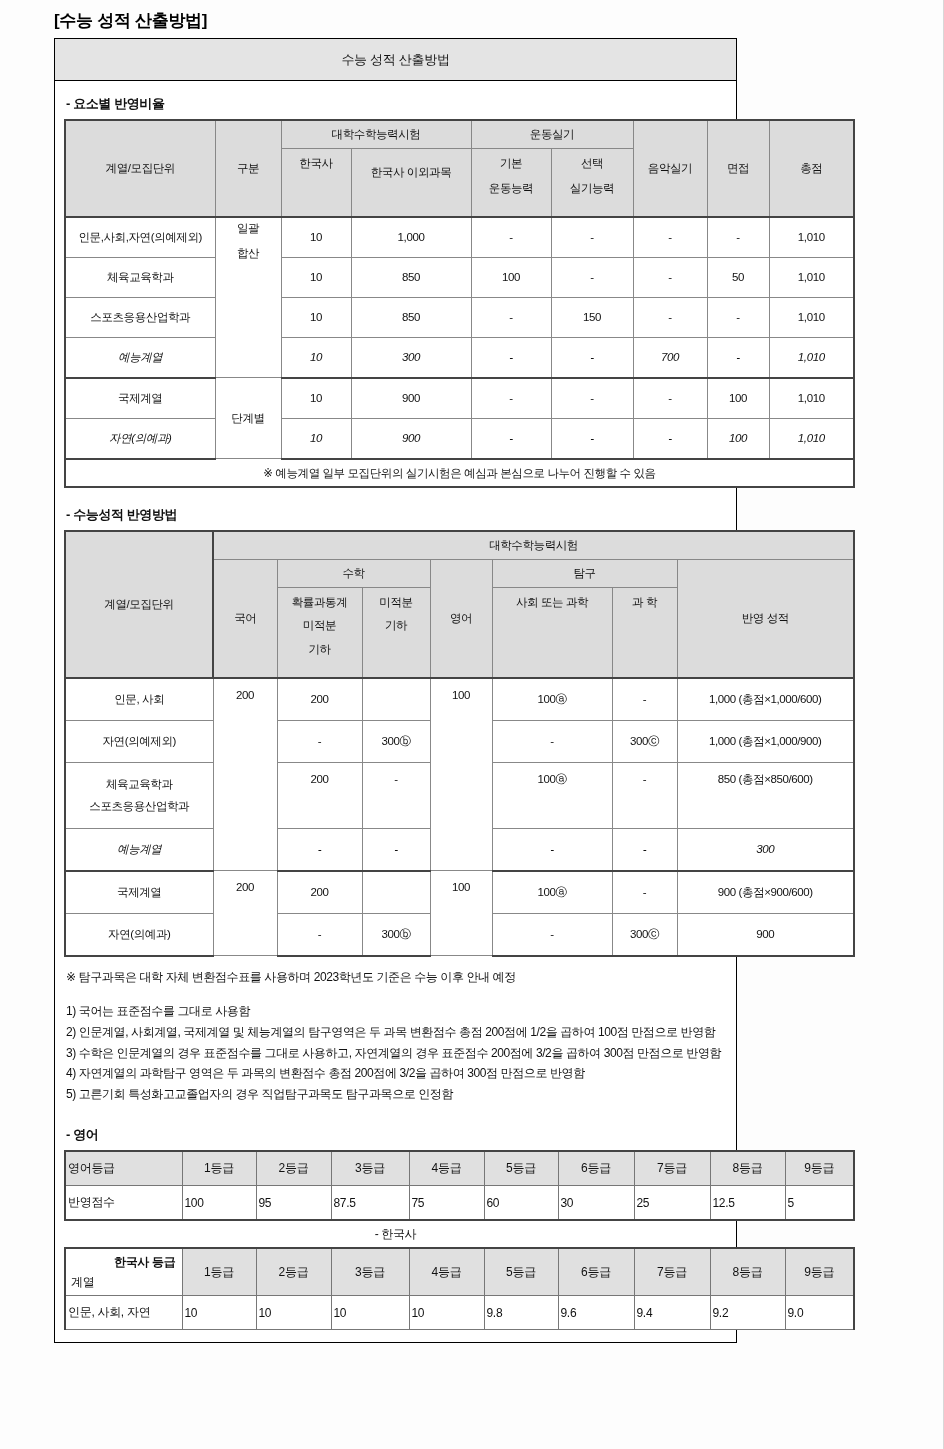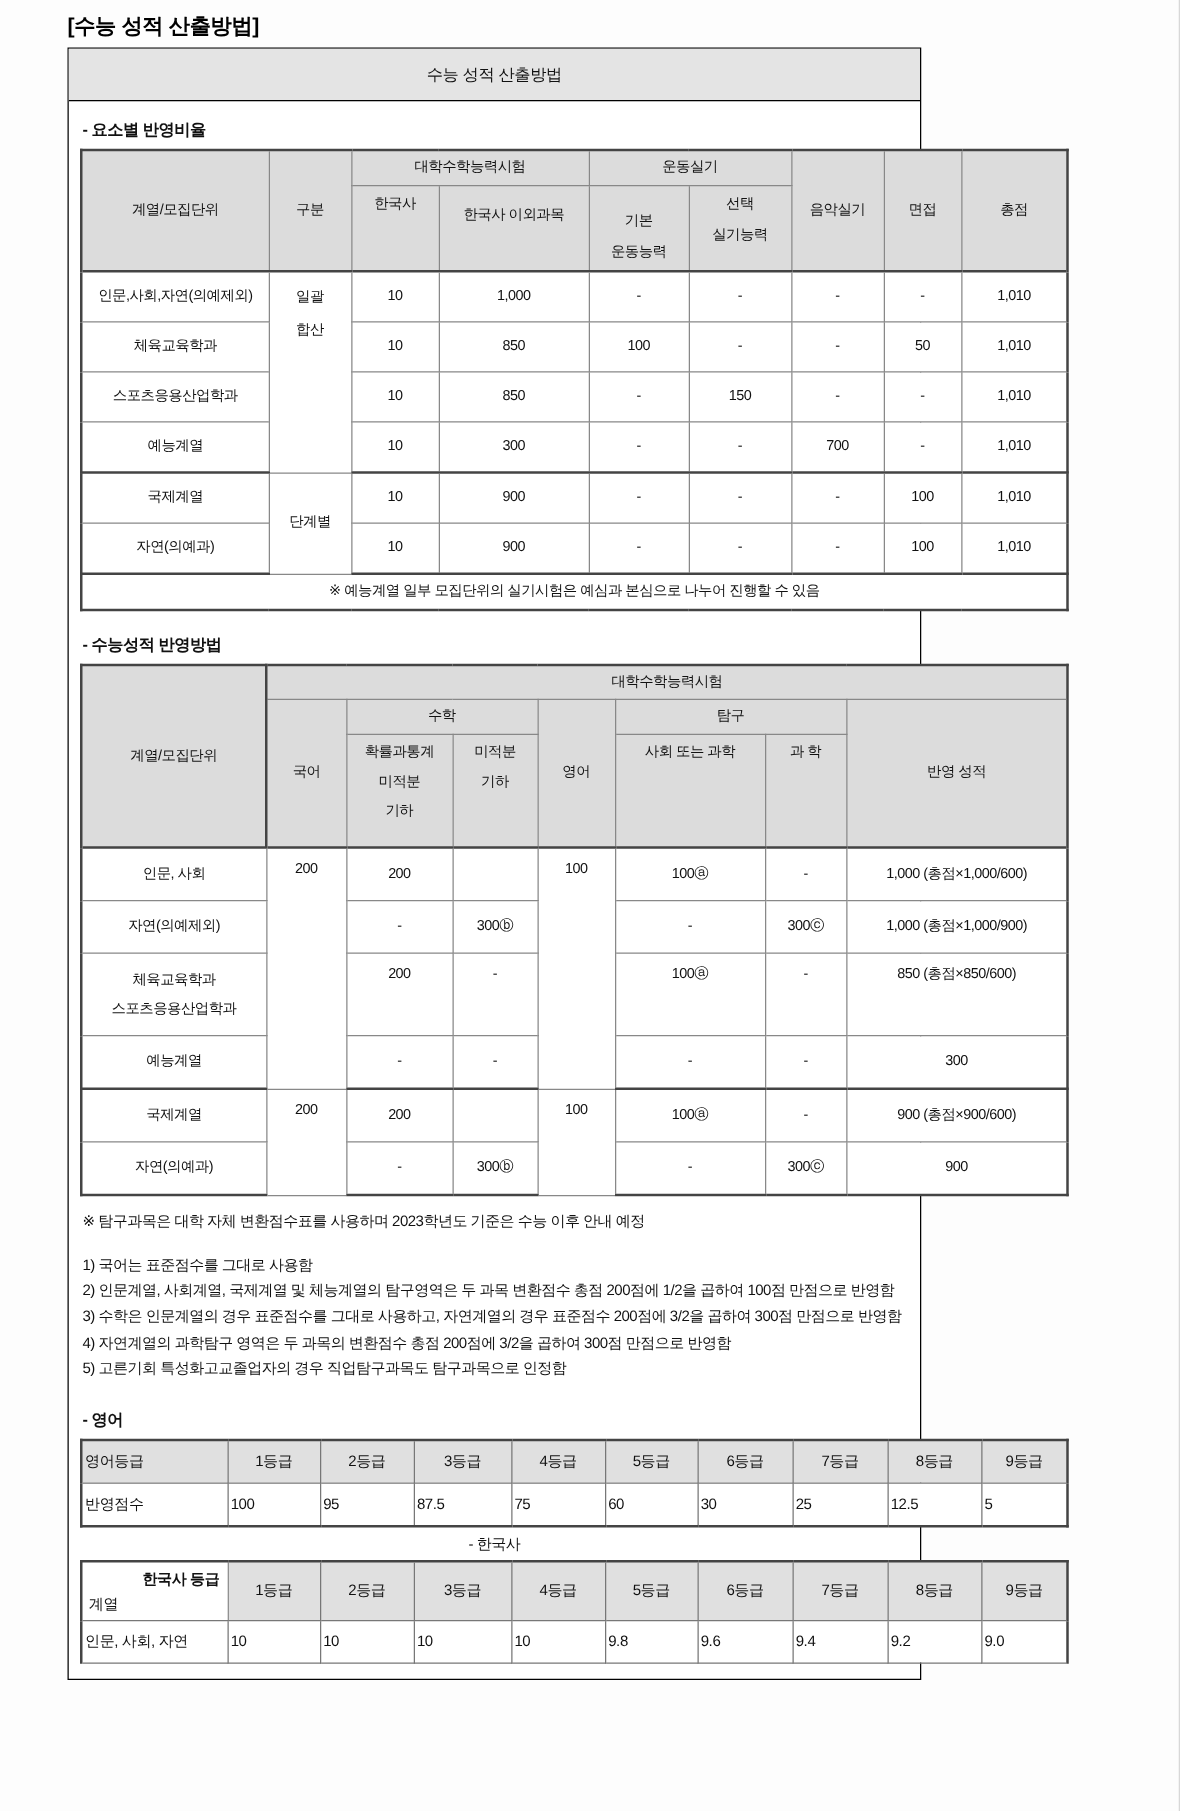"기본" th { padding-top: 20px -> 6px }
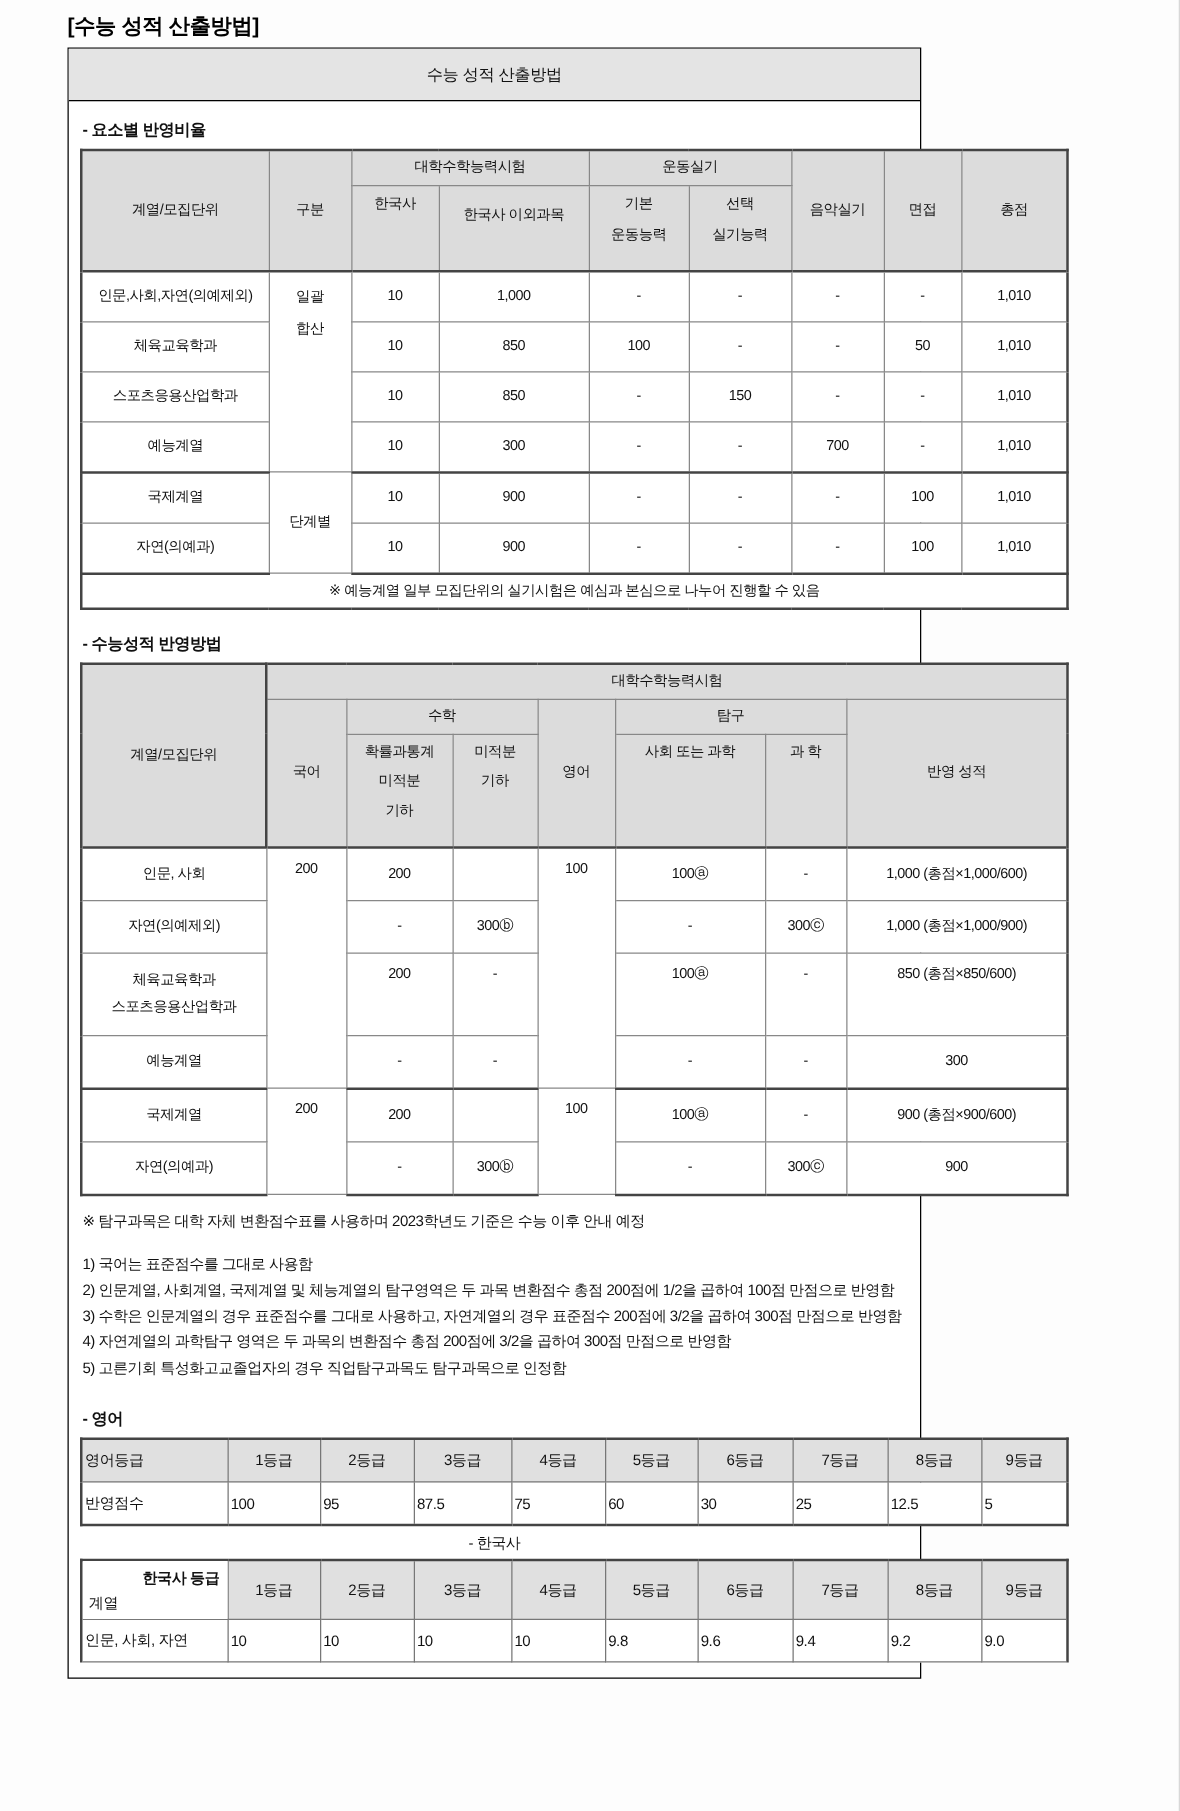"일괄" td.grp-t { padding-top: 12px -> 2px }
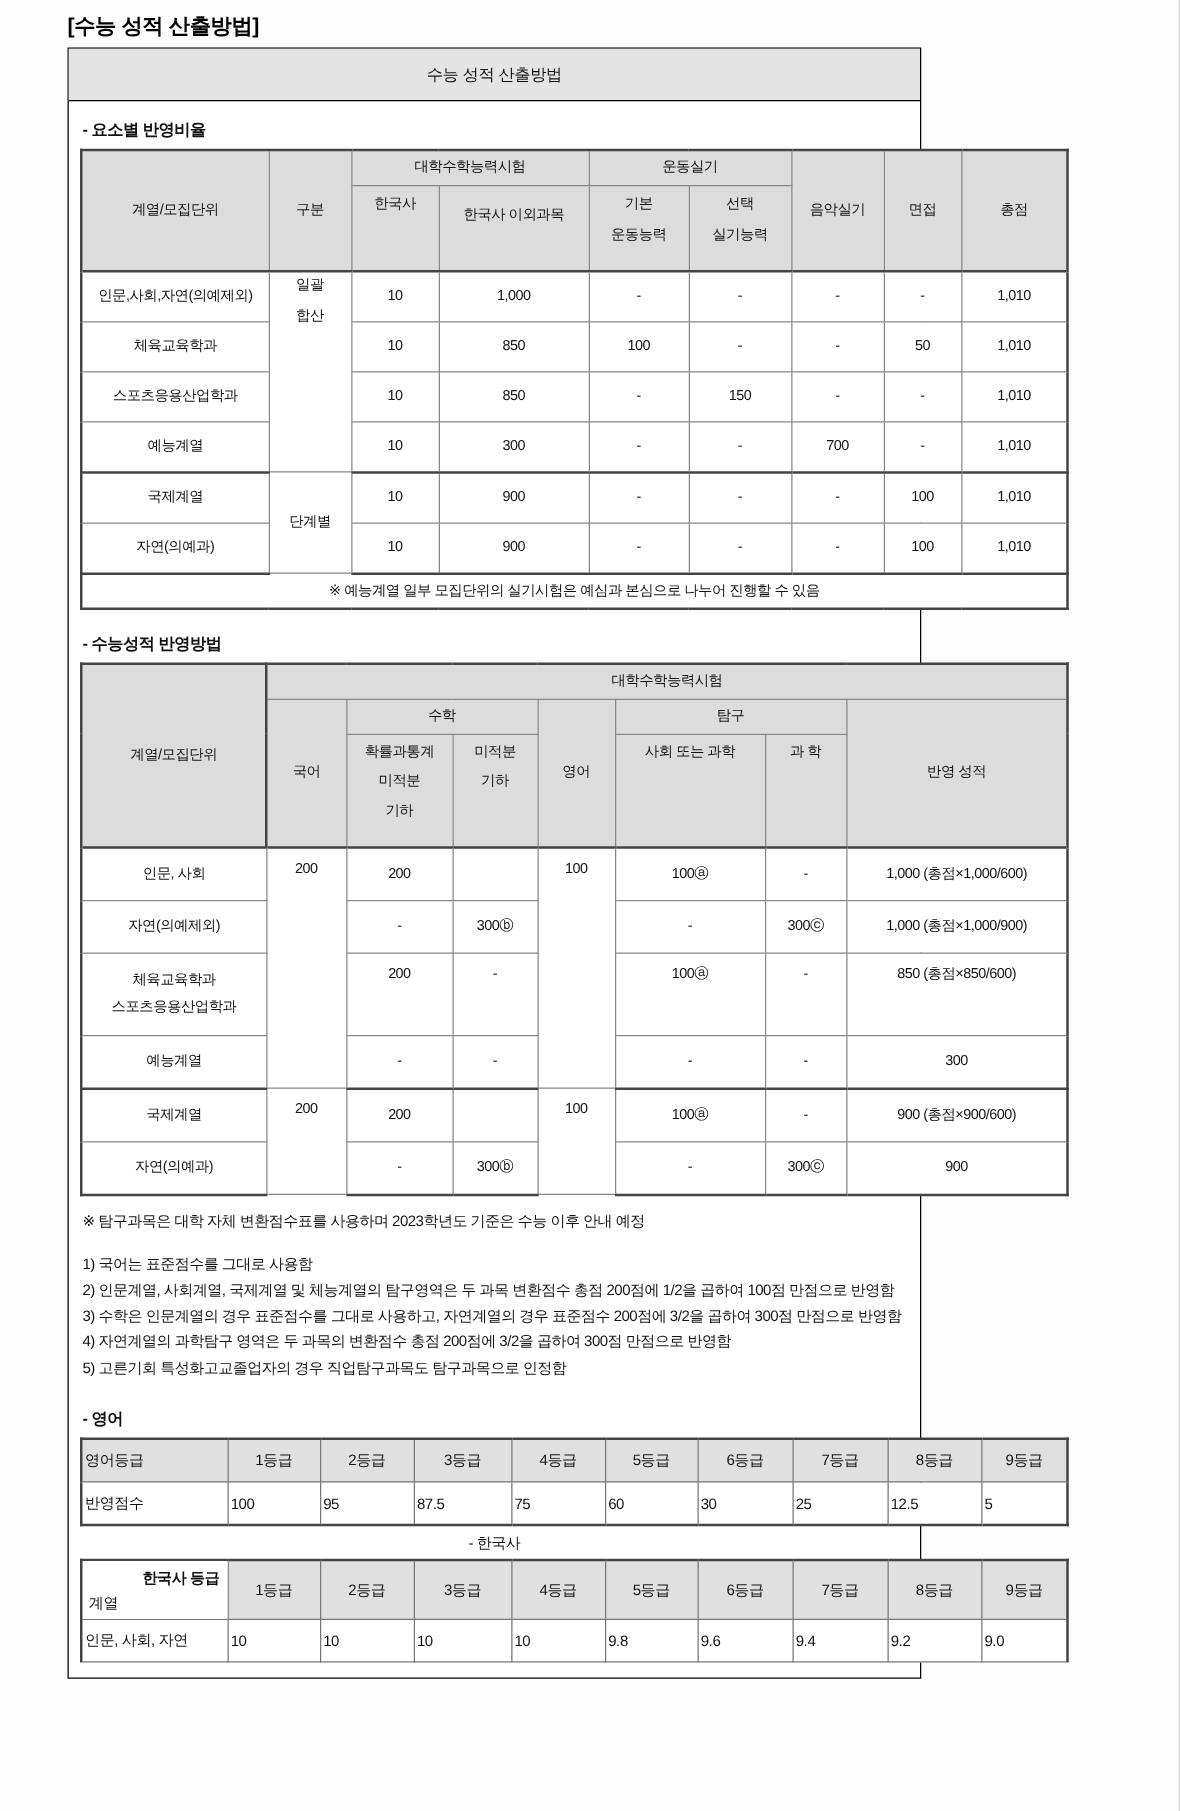"예능계열" .grp-b { font-style: none -> italic }
